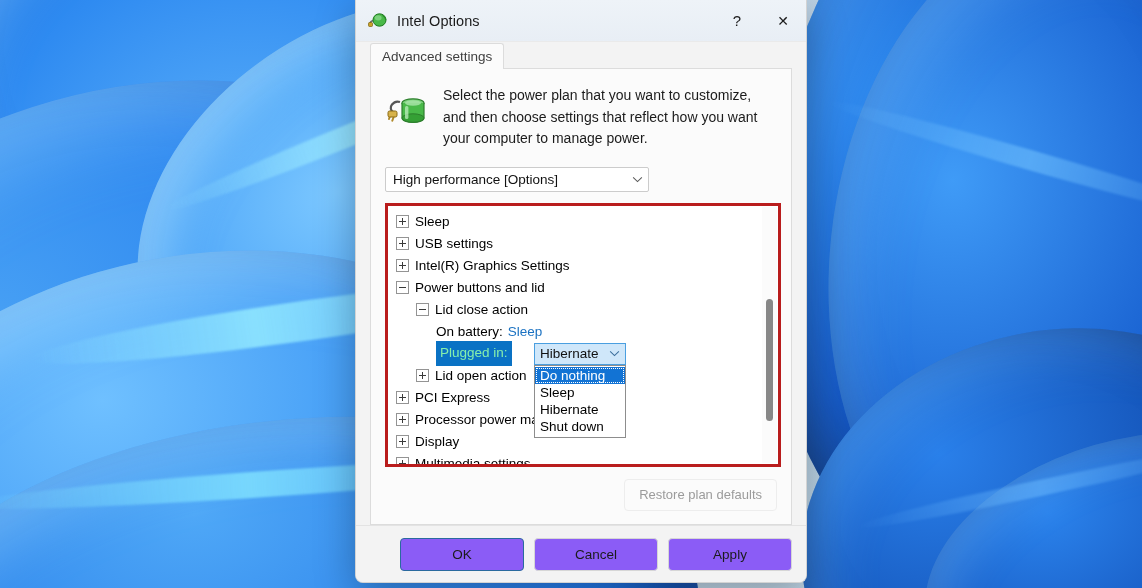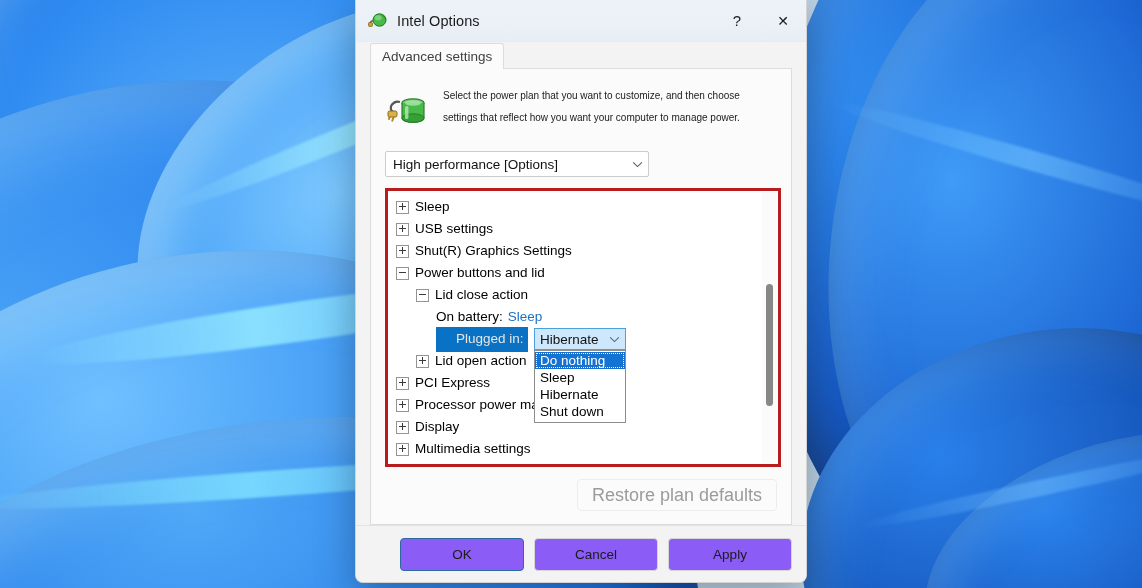"Select the power plan that" .header-text { font-size: 10px -> 14px }
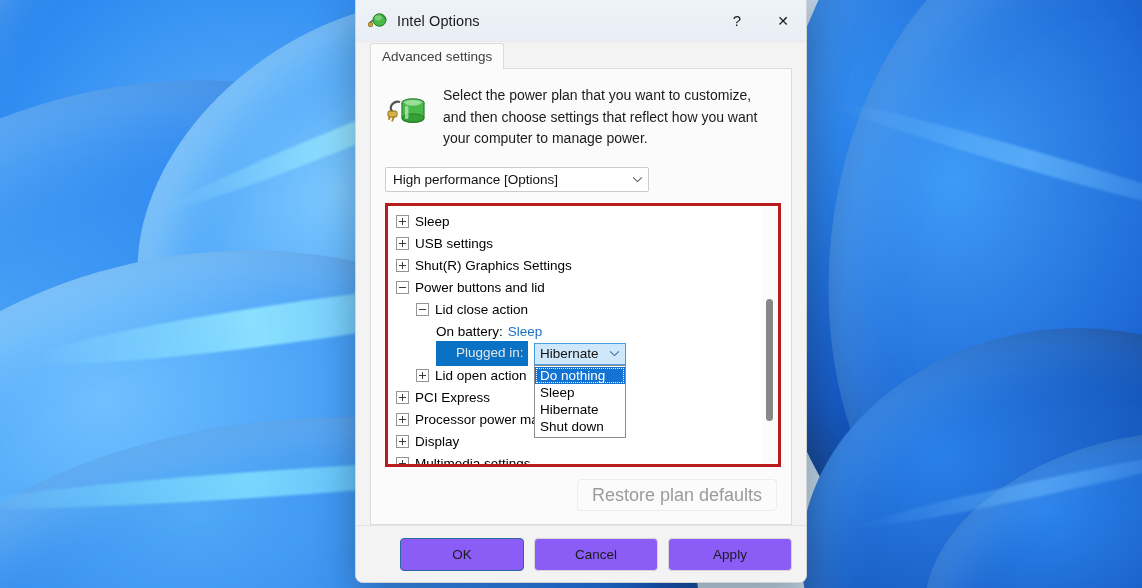"Shut(R) Graphics Settings" span.lbl { text: Shut -> Intel }
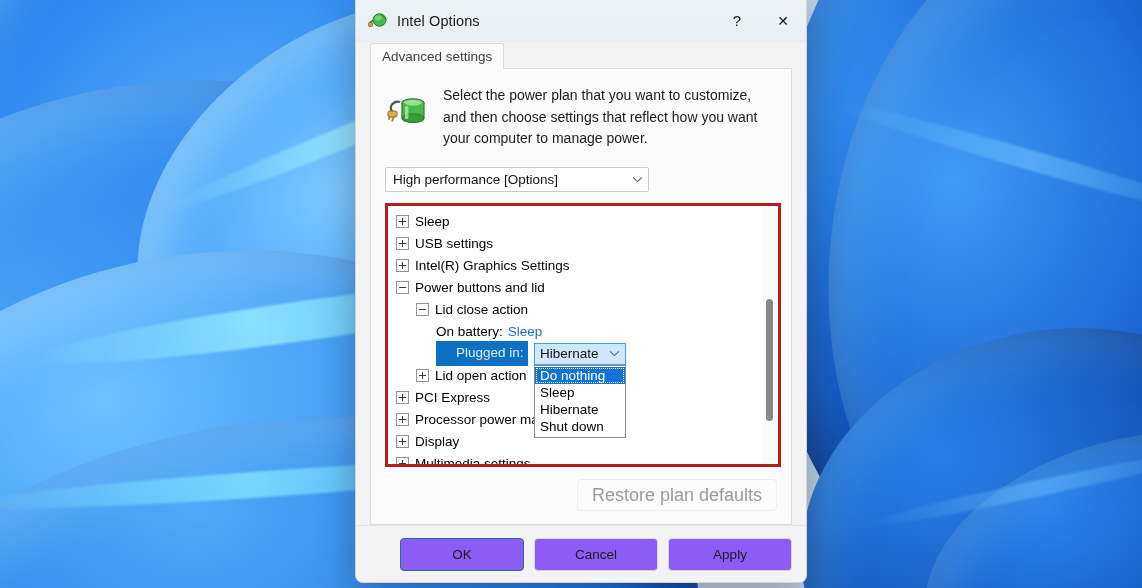"Plugged in:" .selblue { color: #e5e5e5 -> #86efac; padding: 1px 4px 2px 20px -> 1px 4px 2px 4px }
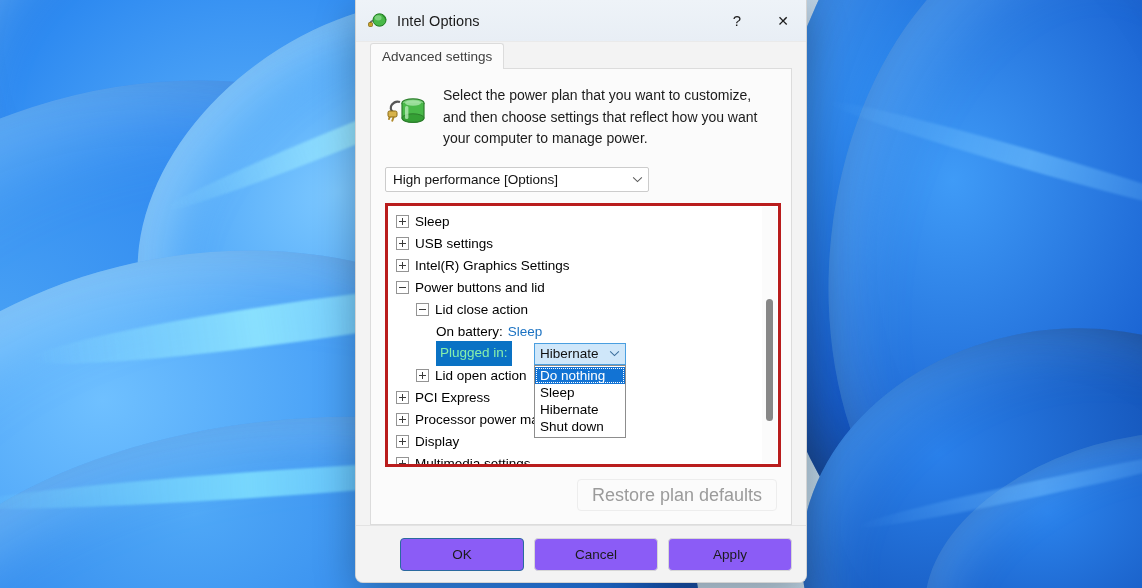"Restore plan defaults" .restore-btn { font-size: 18px -> 13px }
